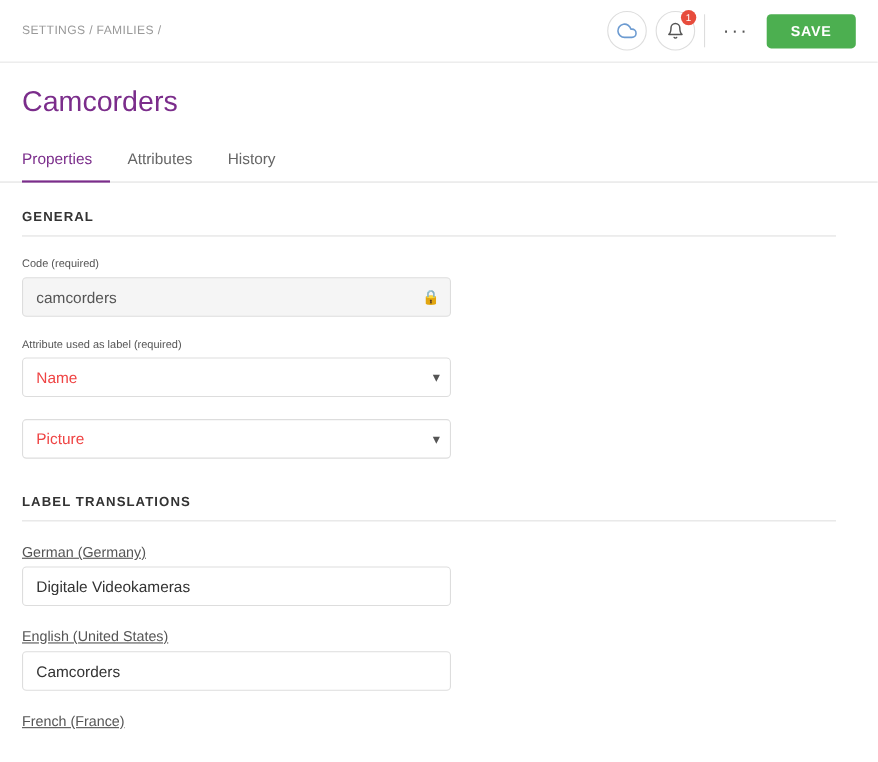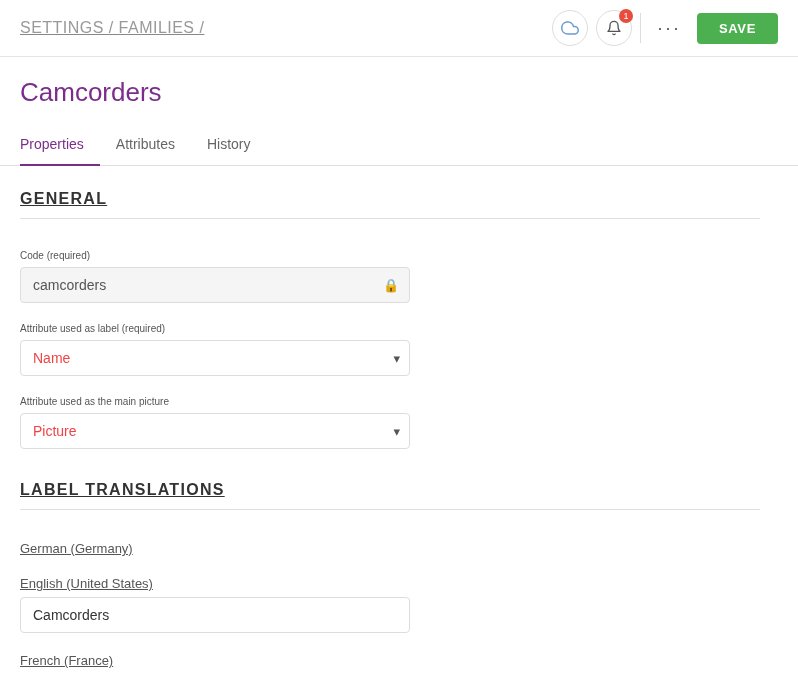"SETTINGS / FAMILIES /" .breadcrumb { font-size: 16px -> 11px; text-decoration: underline -> none }
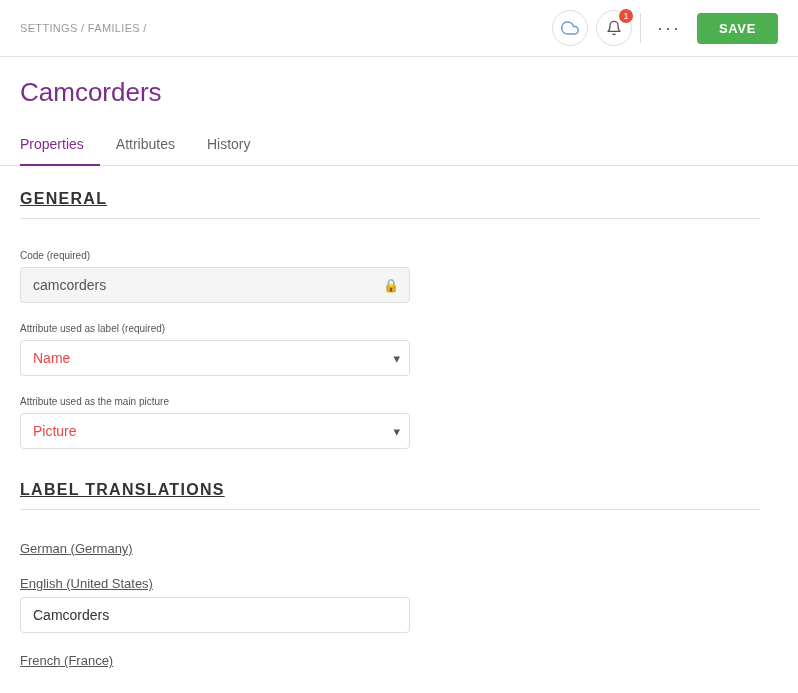"GENERAL" .section-title { font-size: 16px -> 12px; margin-bottom: 31px -> 20px; text-decoration: underline -> none }
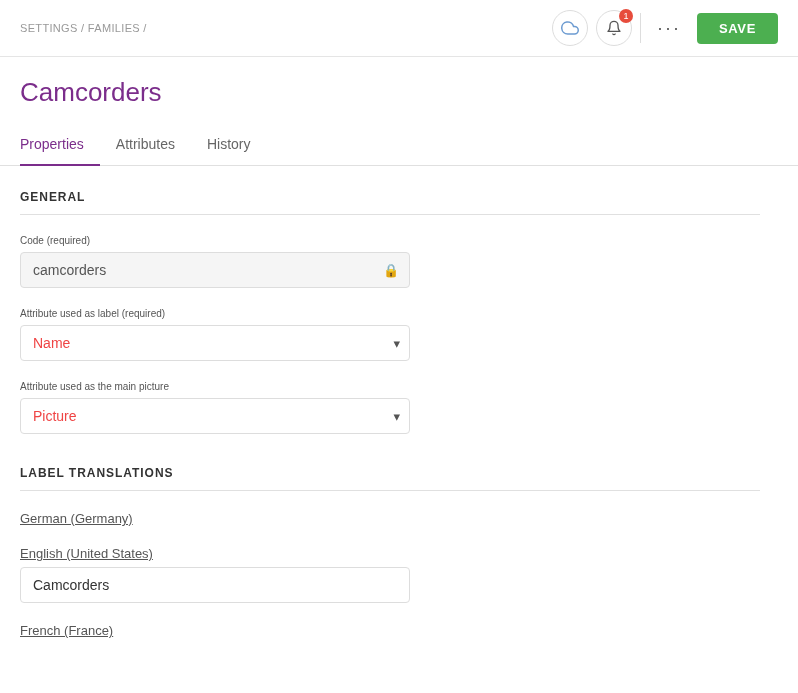"Attribute used as the main" div.field-label { html: <div> <span>Attribute used as the main picture</span> </div> -> none }
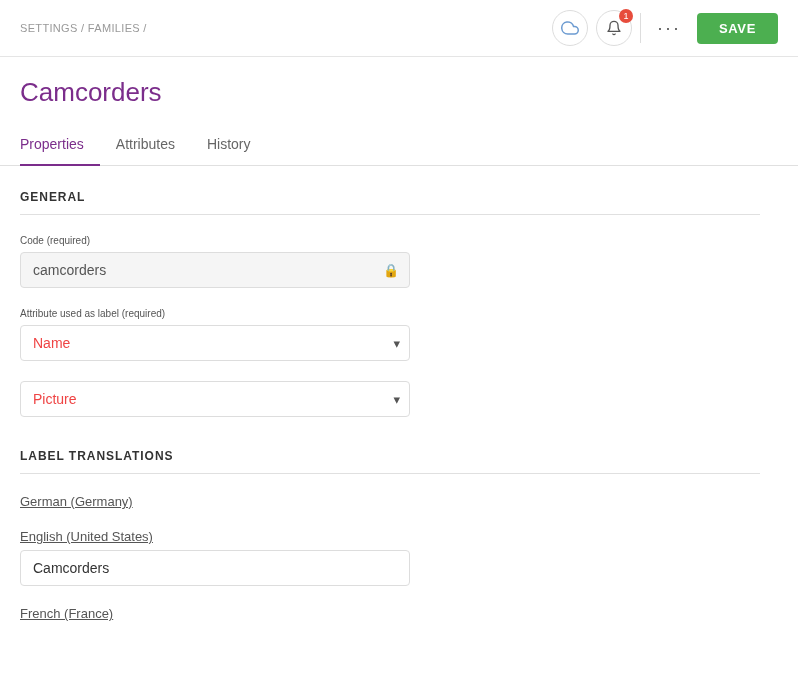"Digitale Videokameras" input.text-field-input { html: none -> <input> }
